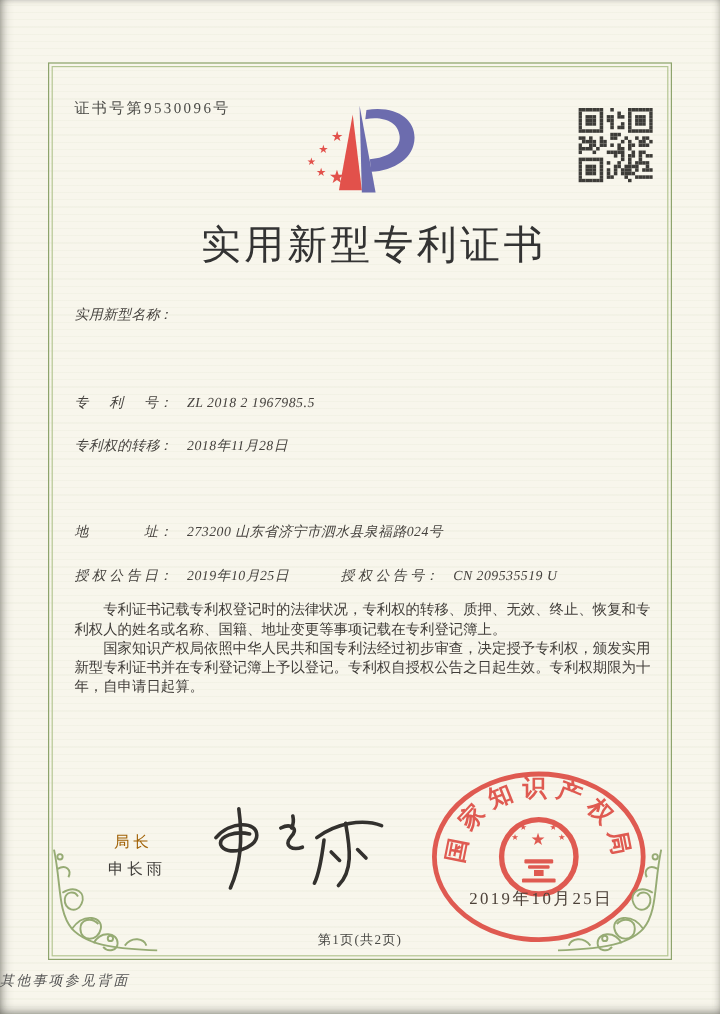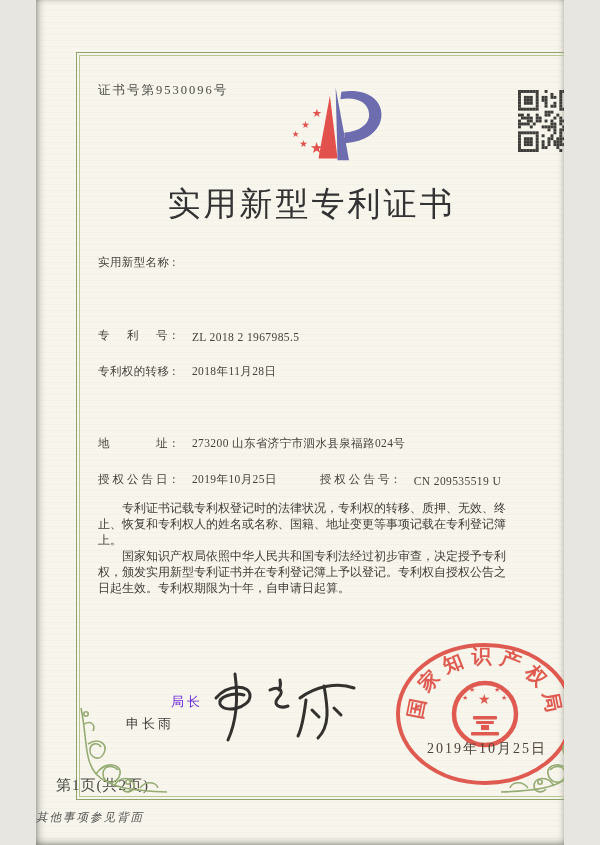"证书号第9530096号" .page { width: 528px -> 600px }
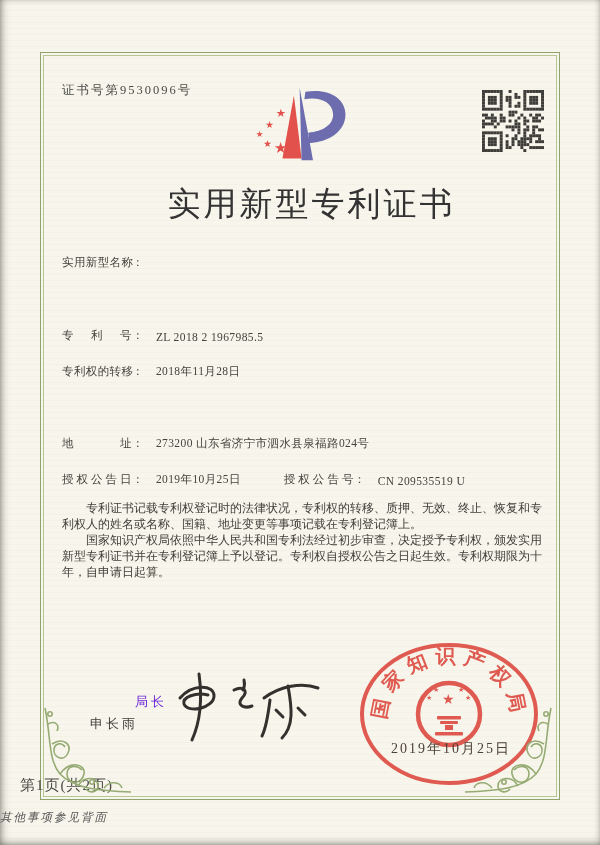"实用新型名称：" .frow { align-items: flex-end -> center; font-style: none -> italic }
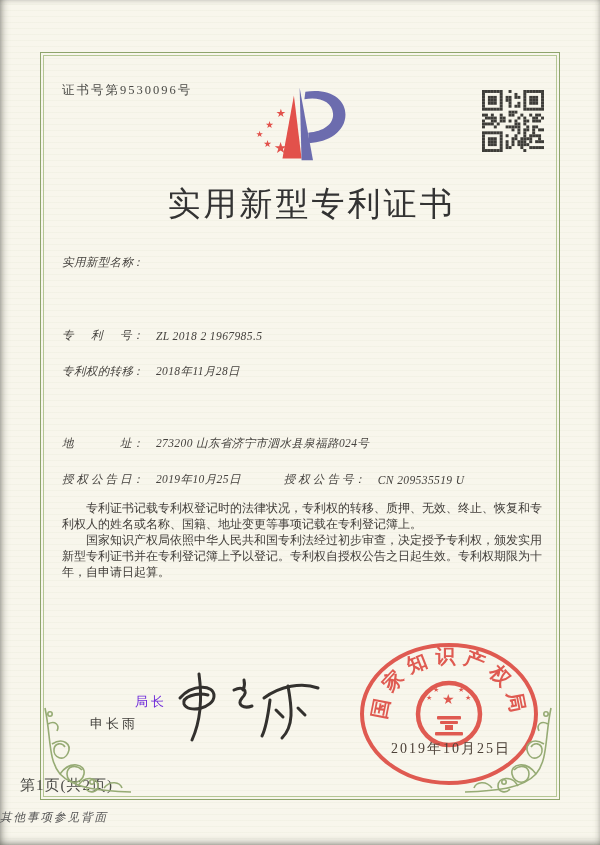"局长" .signtitle { color: #6d28d9 -> #a16207; margin-left: 40px -> none }
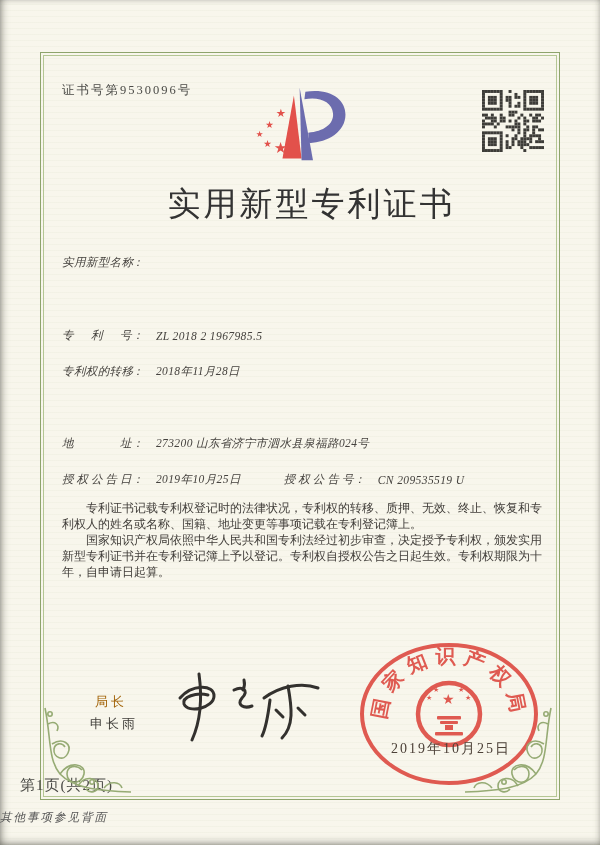"第1页(共2页)" .pageno { font-size: 15px -> 11px; text-align: none -> center }
